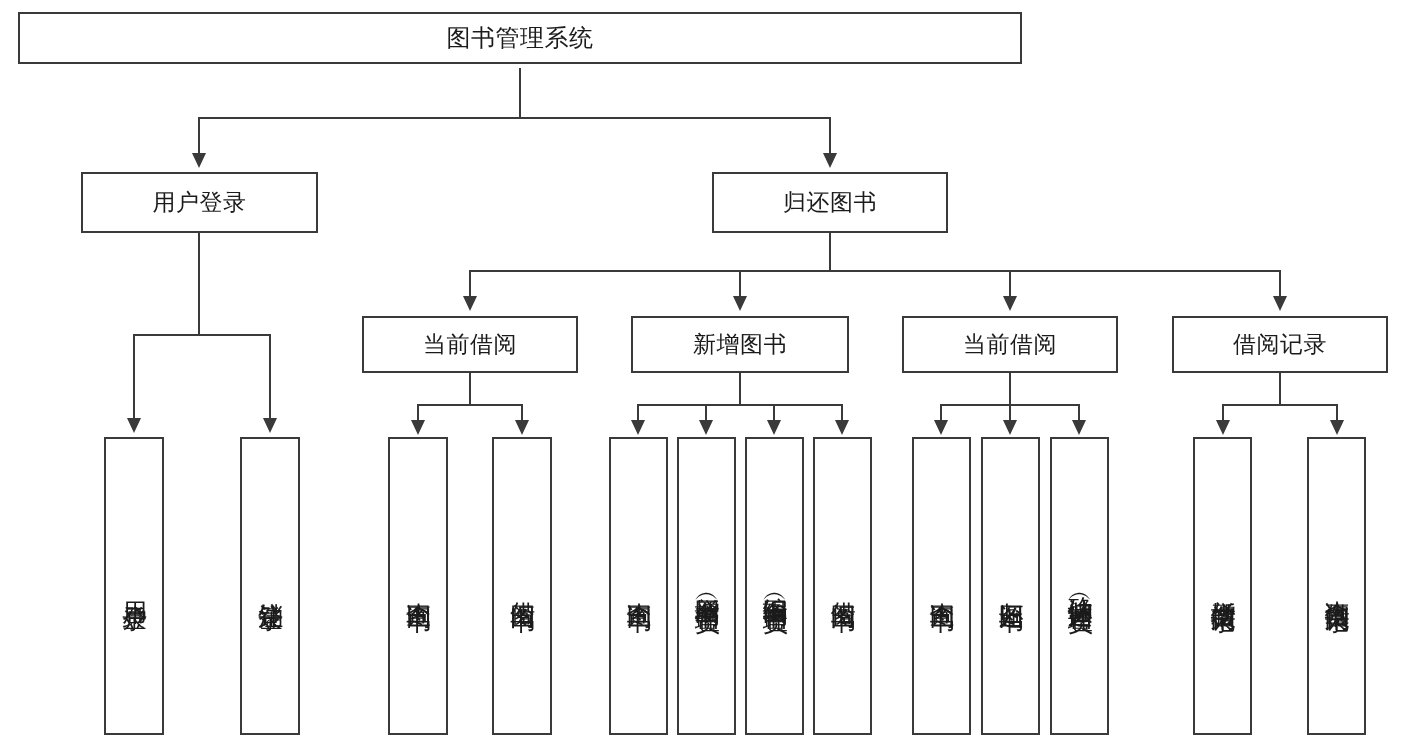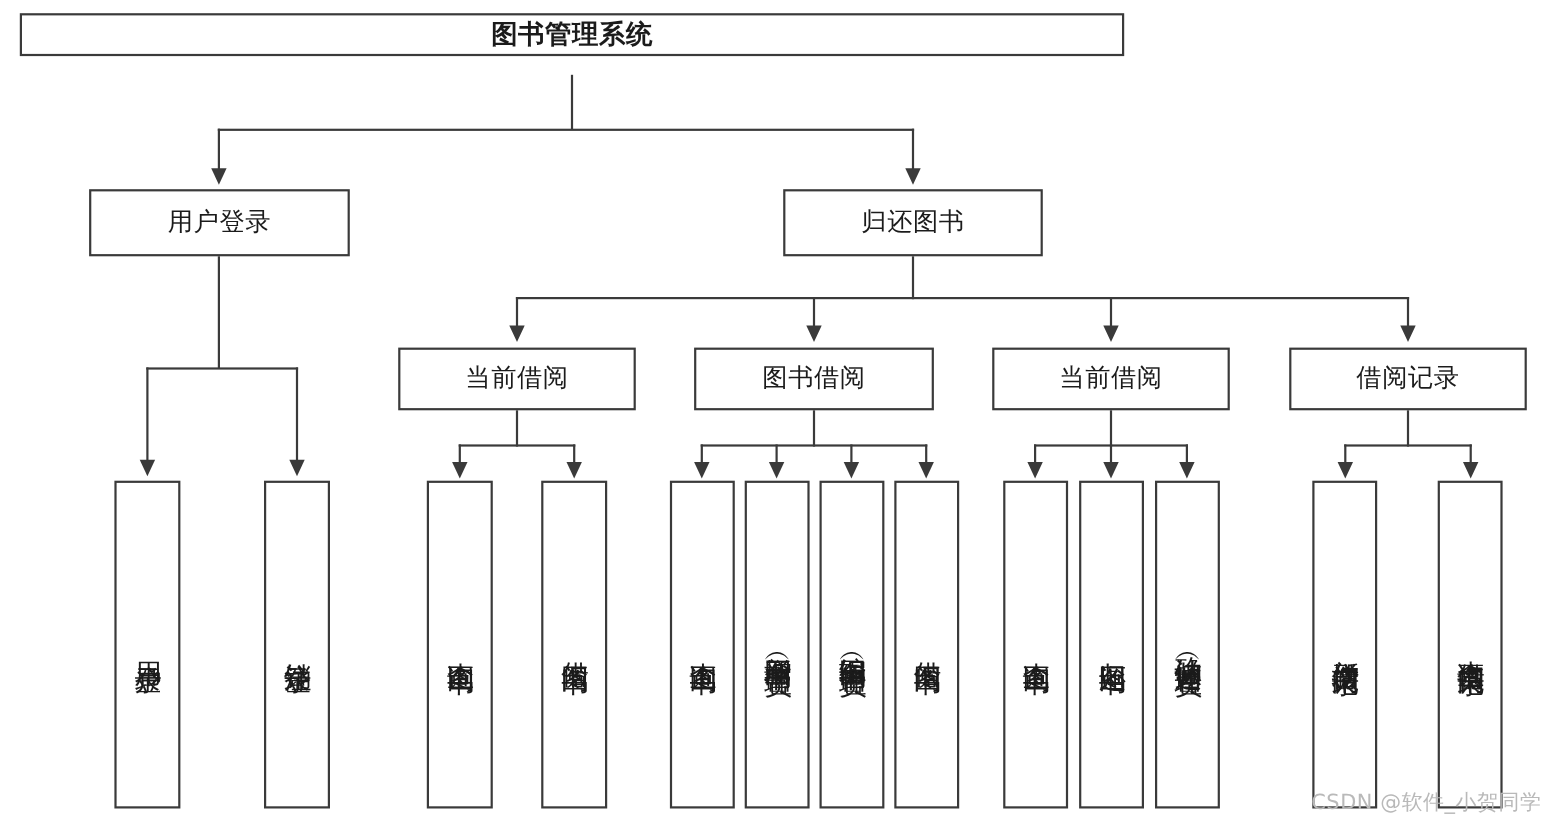"图书管理系统" div.node { font-weight: bold -> none; height: 39px -> 52px }
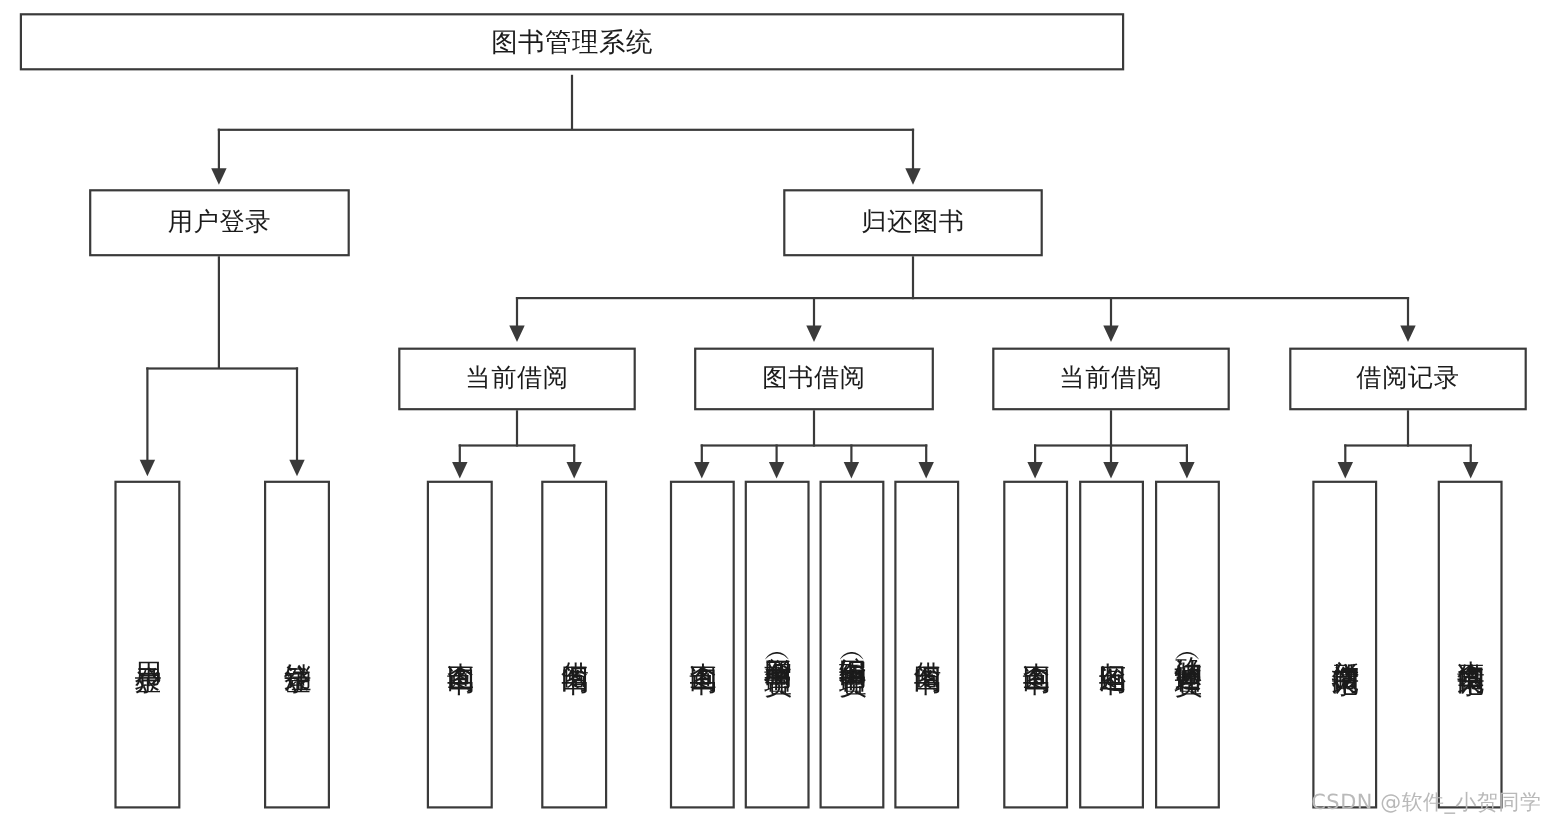"图书借阅" span.lbl { text: 图书借阅 -> 新增图书 }
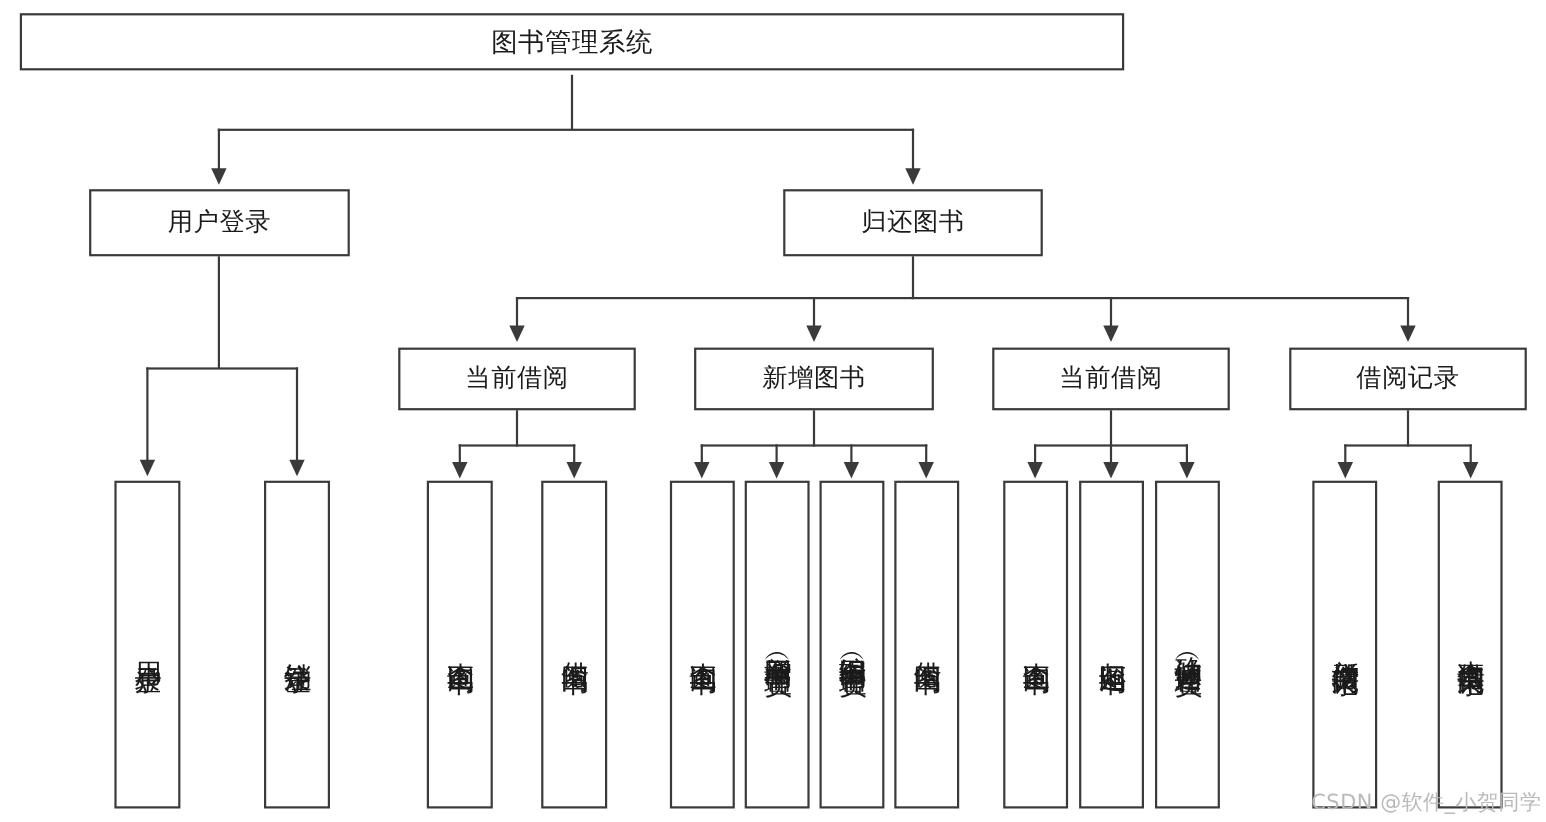"CSDN @软件_小贺同学" div { html: <div>CSDN @软件_小贺同学</div> -> none }
